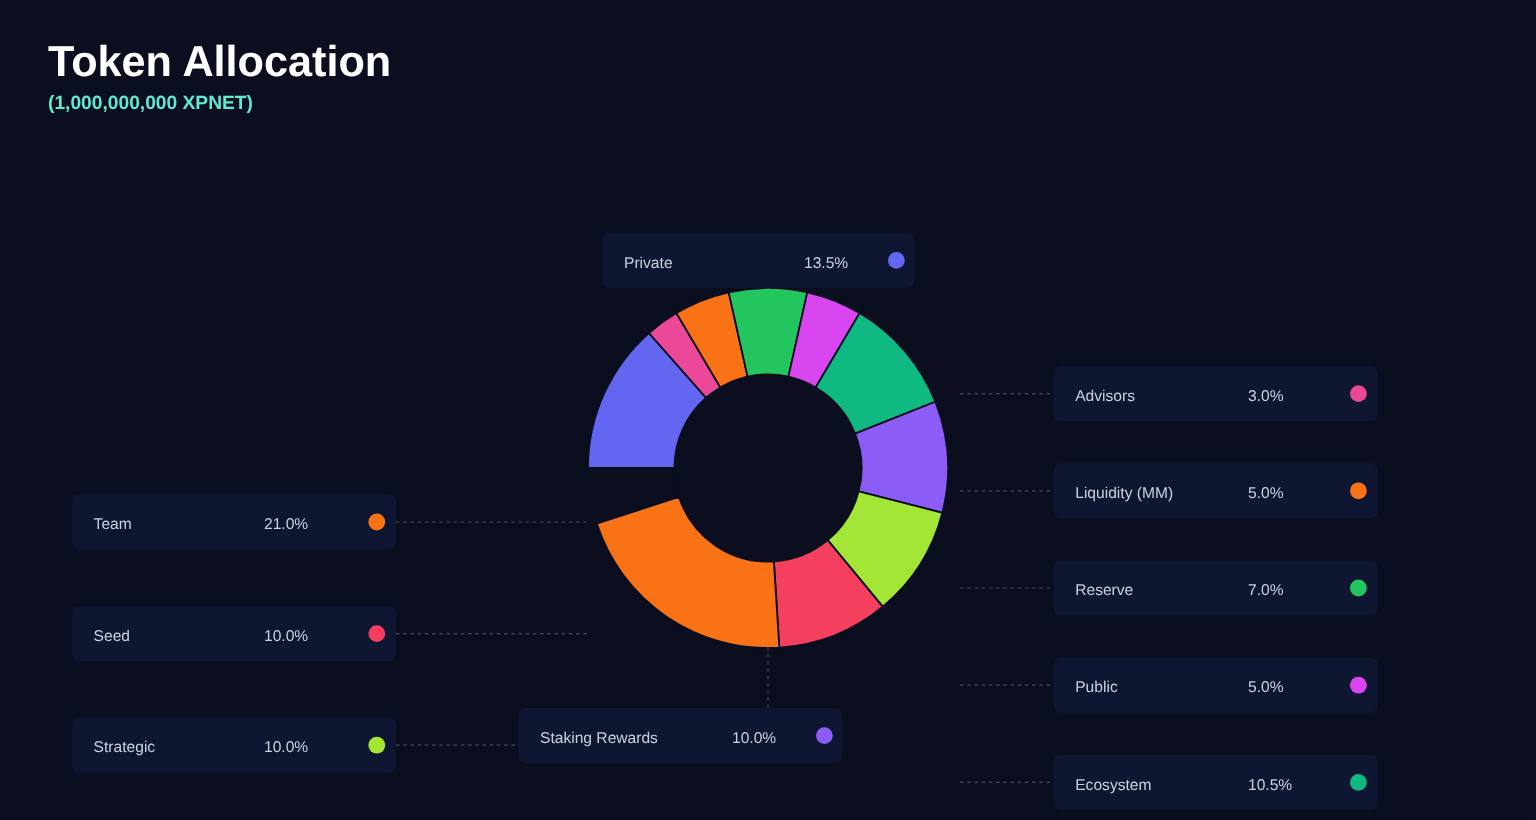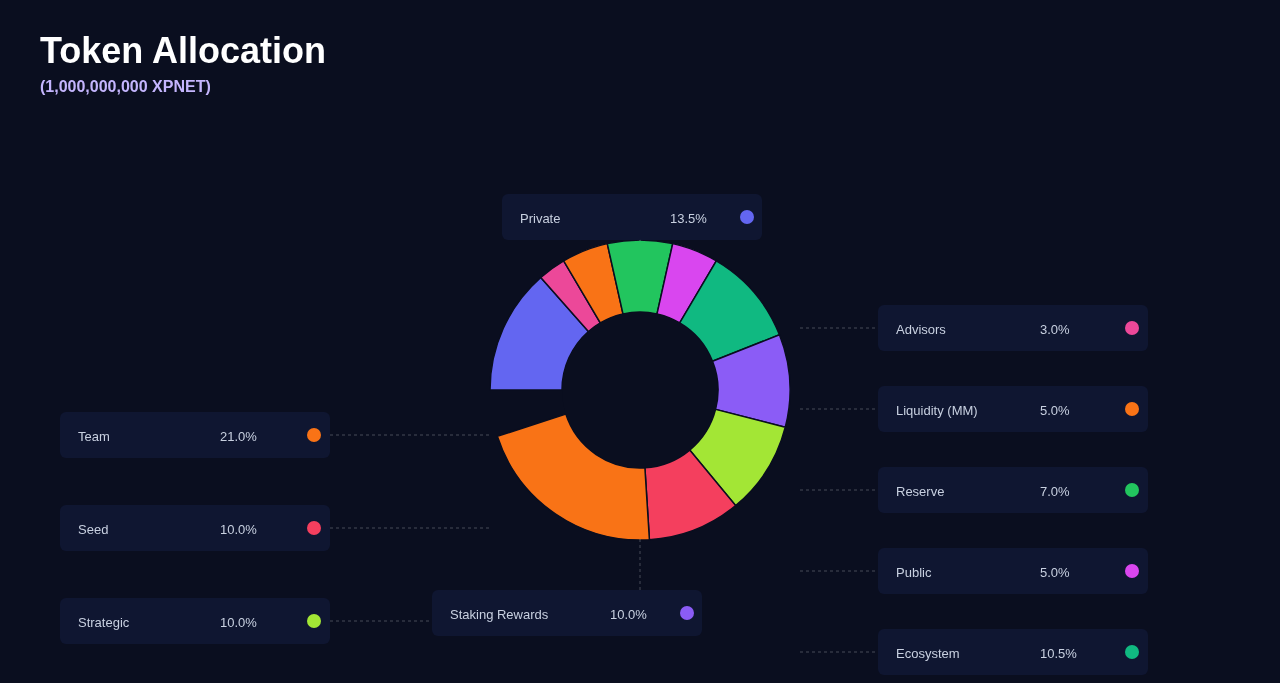"(1,000,000,000 XPNET)" .subtitle { color: #c4b5fd -> #5eead4 }
